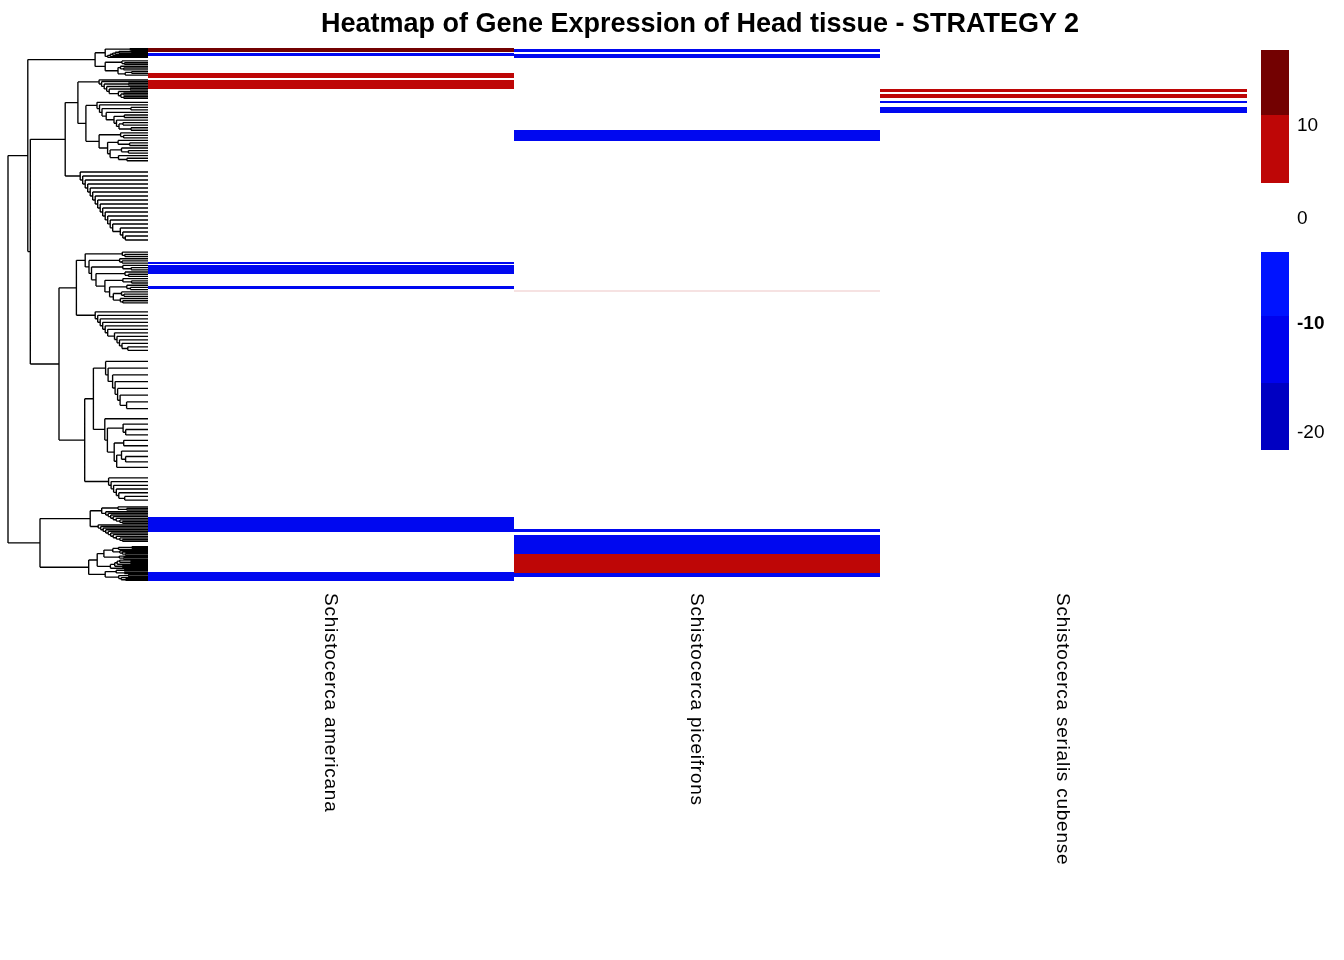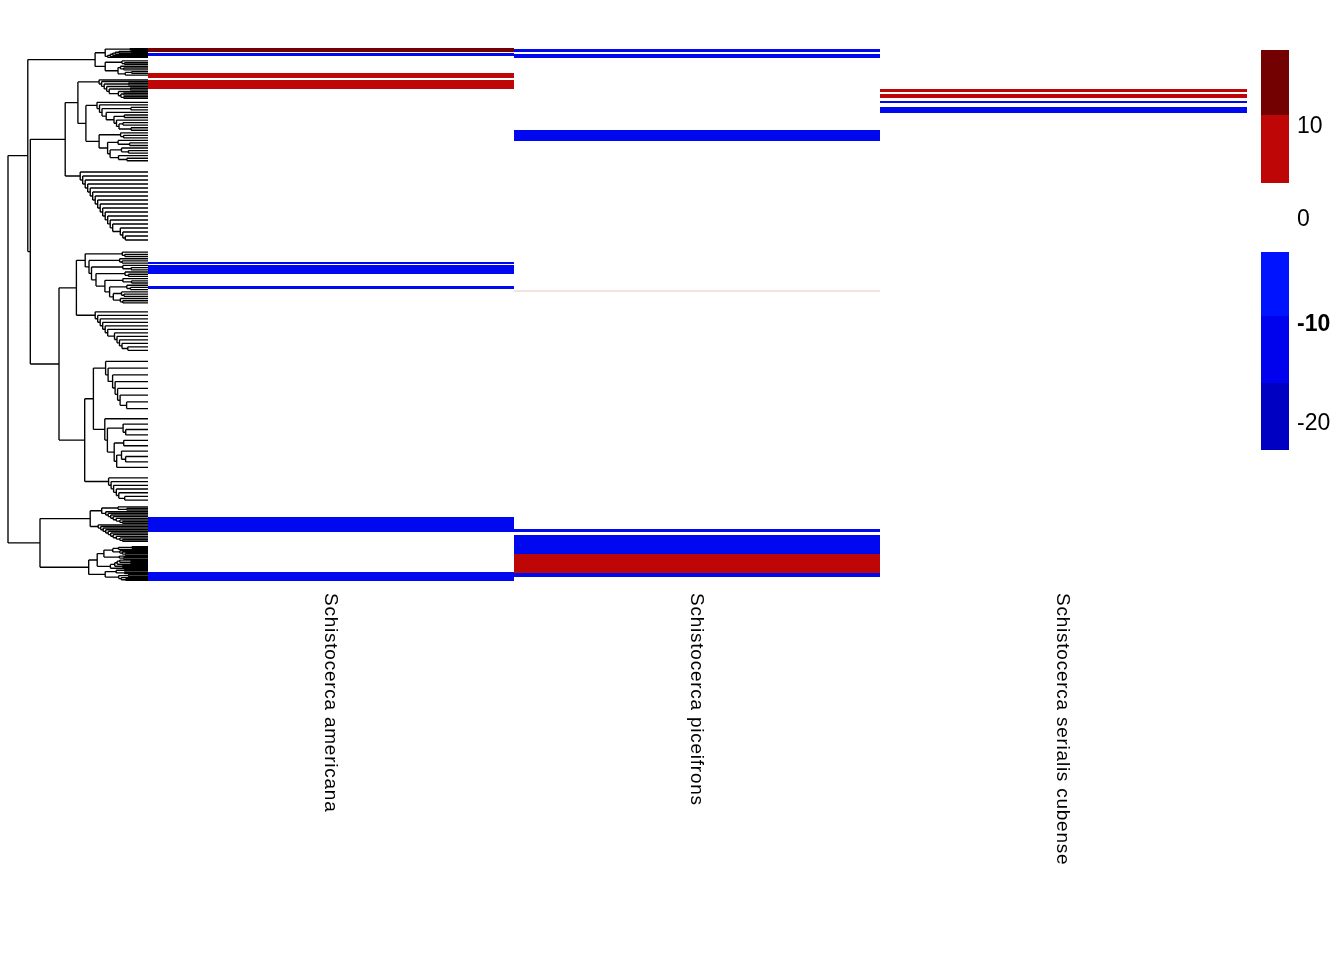"Heatmap of Gene Expression of" div { html: none -> <div>Heatmap of Gene Expression of Head tissue - STRATEGY 2</div> }
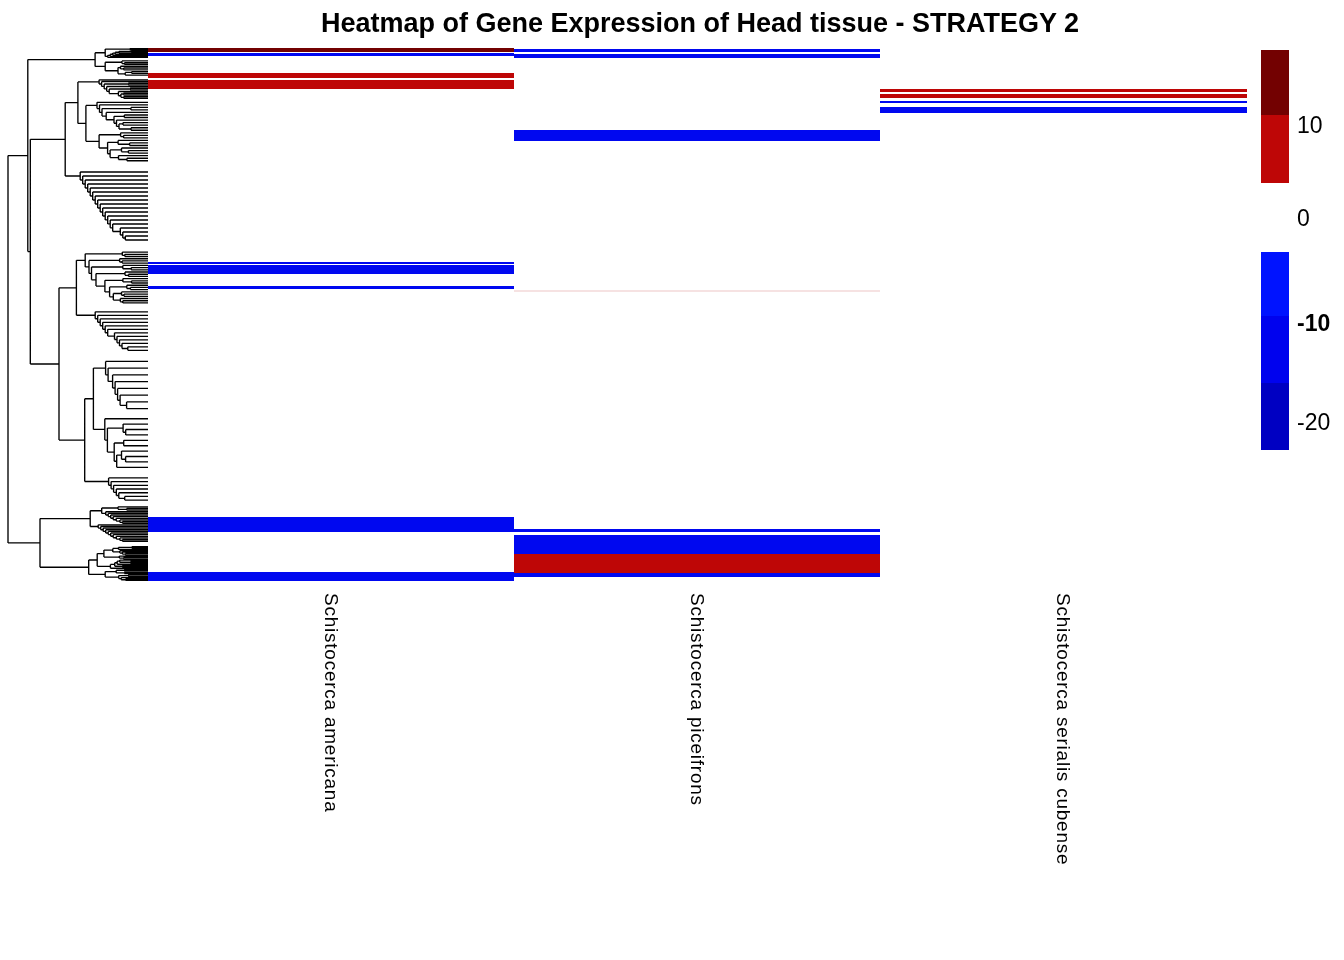"10" .legend-tick { font-size: 23px -> 19px }
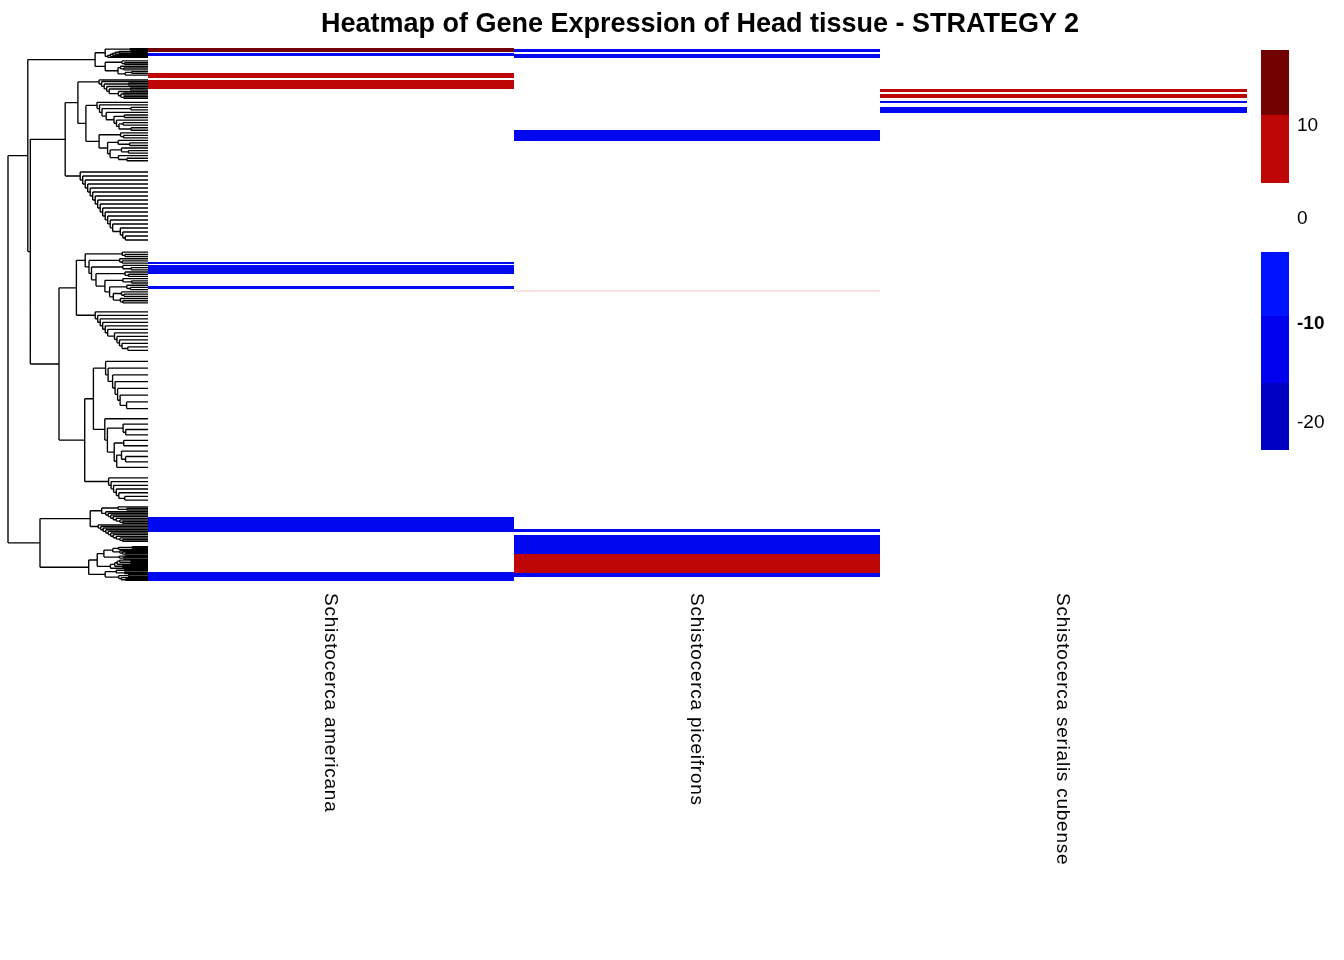"-20" div.legend-tick { top: 359px -> 369px }
